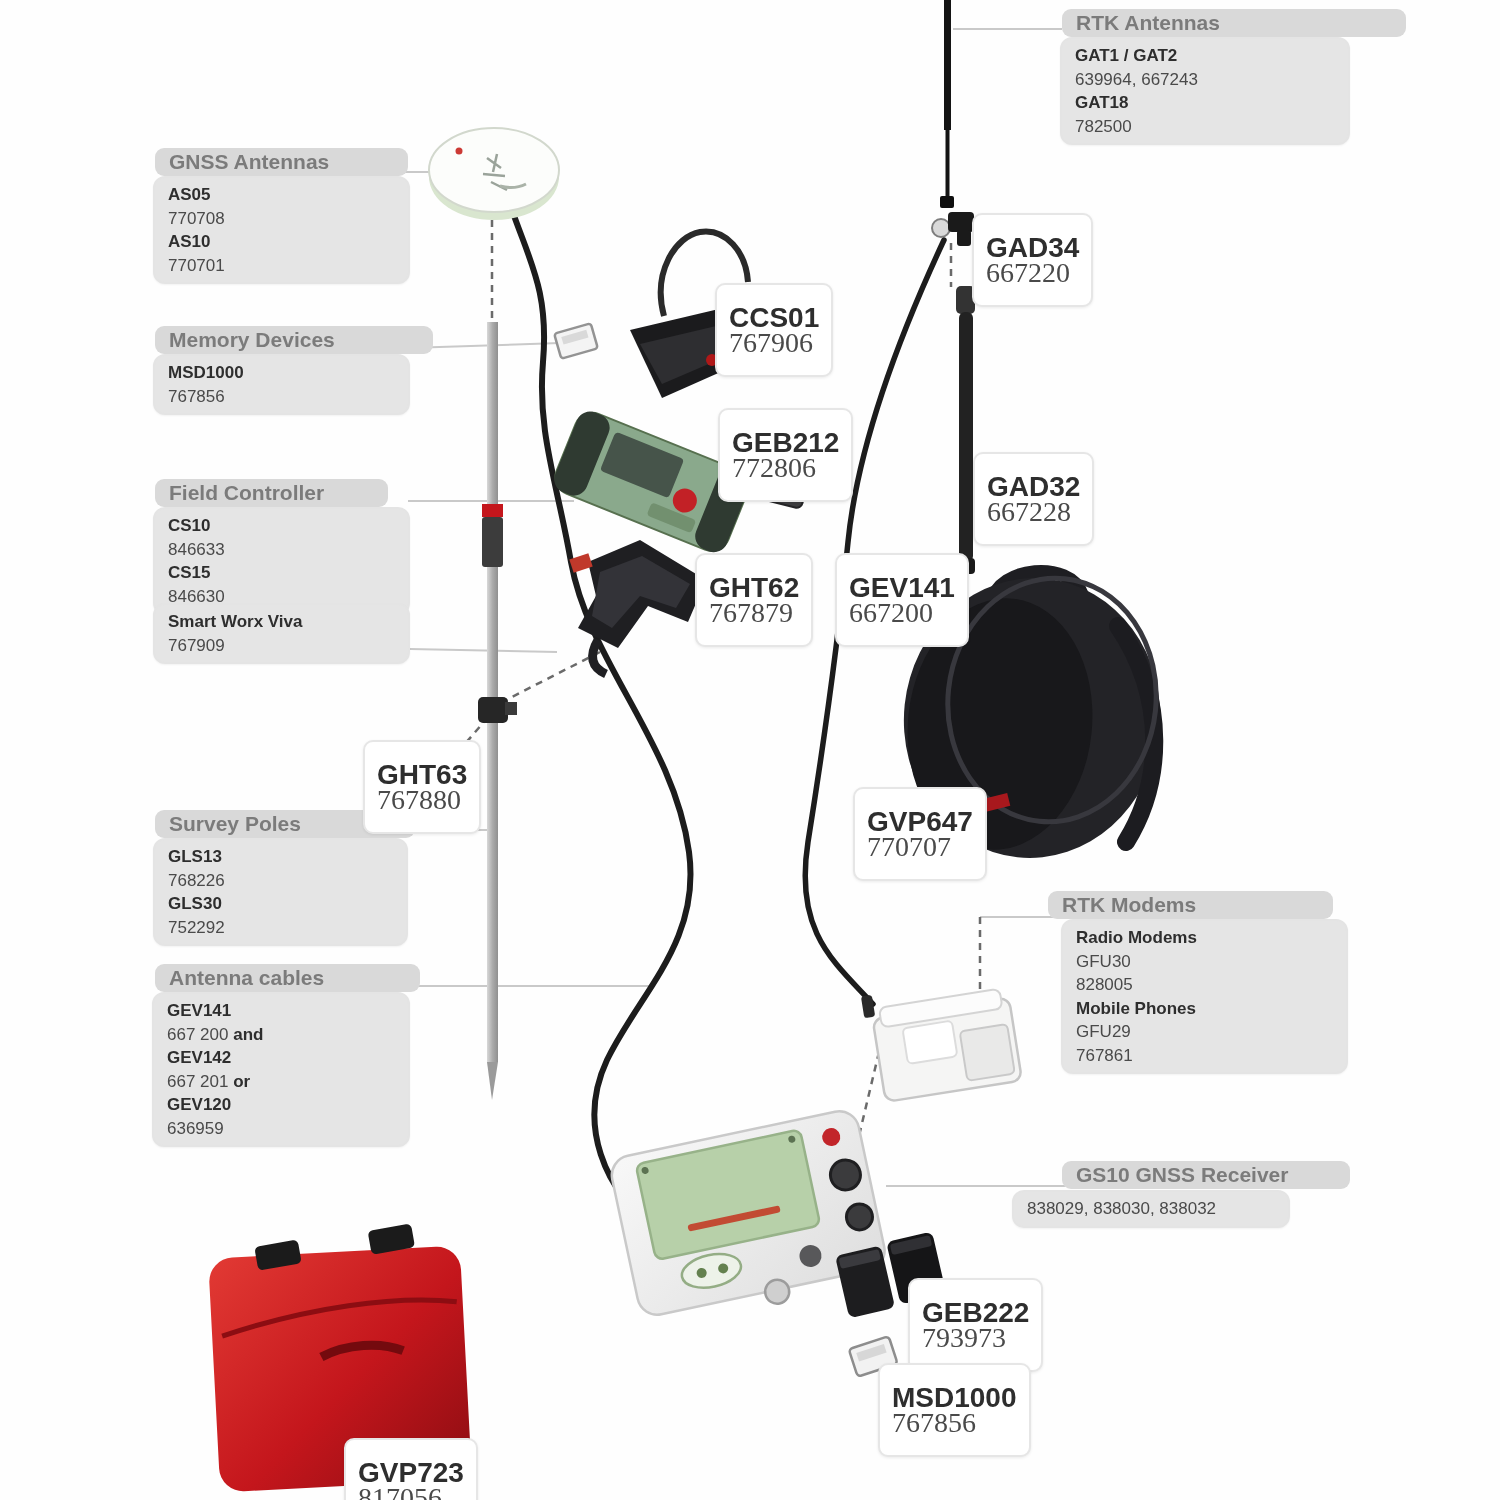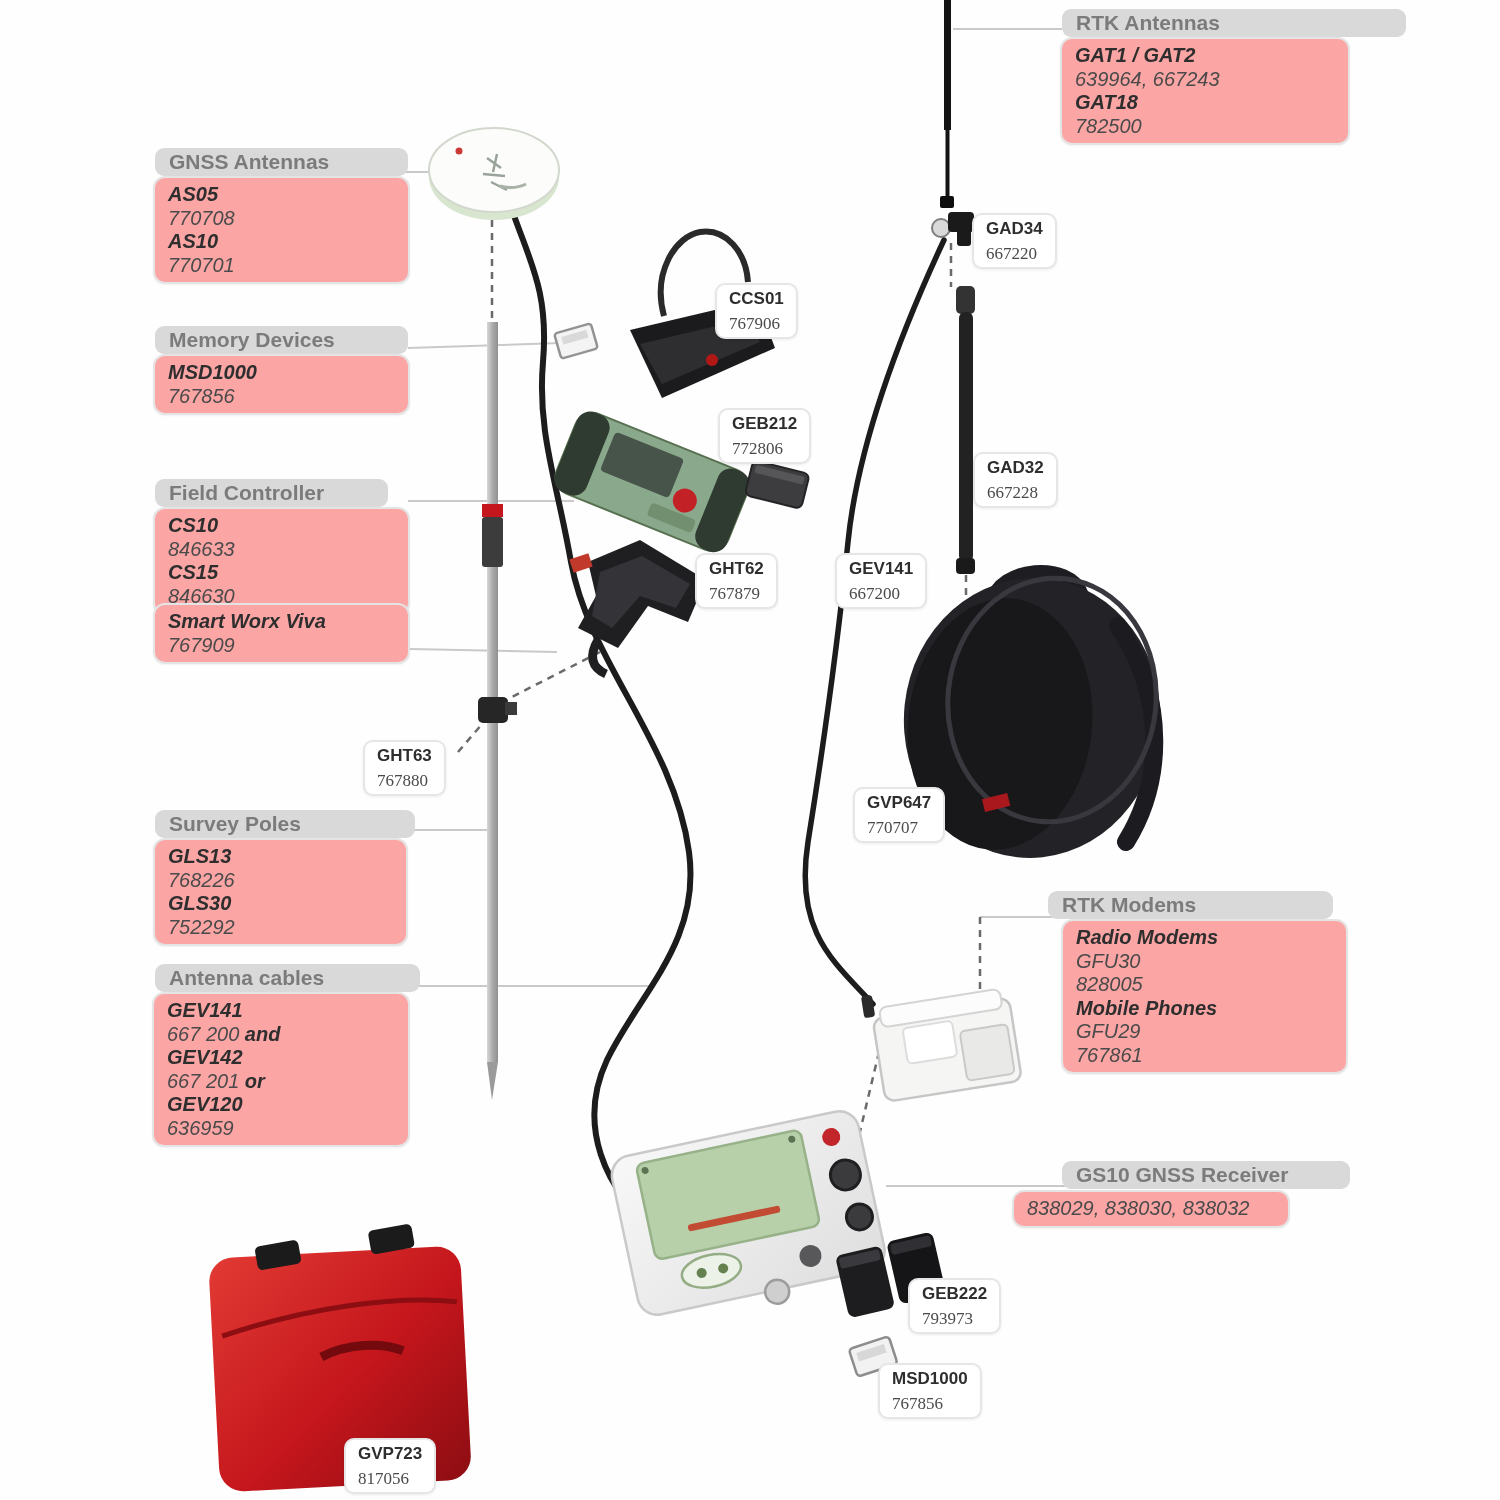"GAT1 / GAT2" .box { background: #fca5a5 -> #e5e5e5; font-size: 20px -> 17px; font-style: italic -> none }
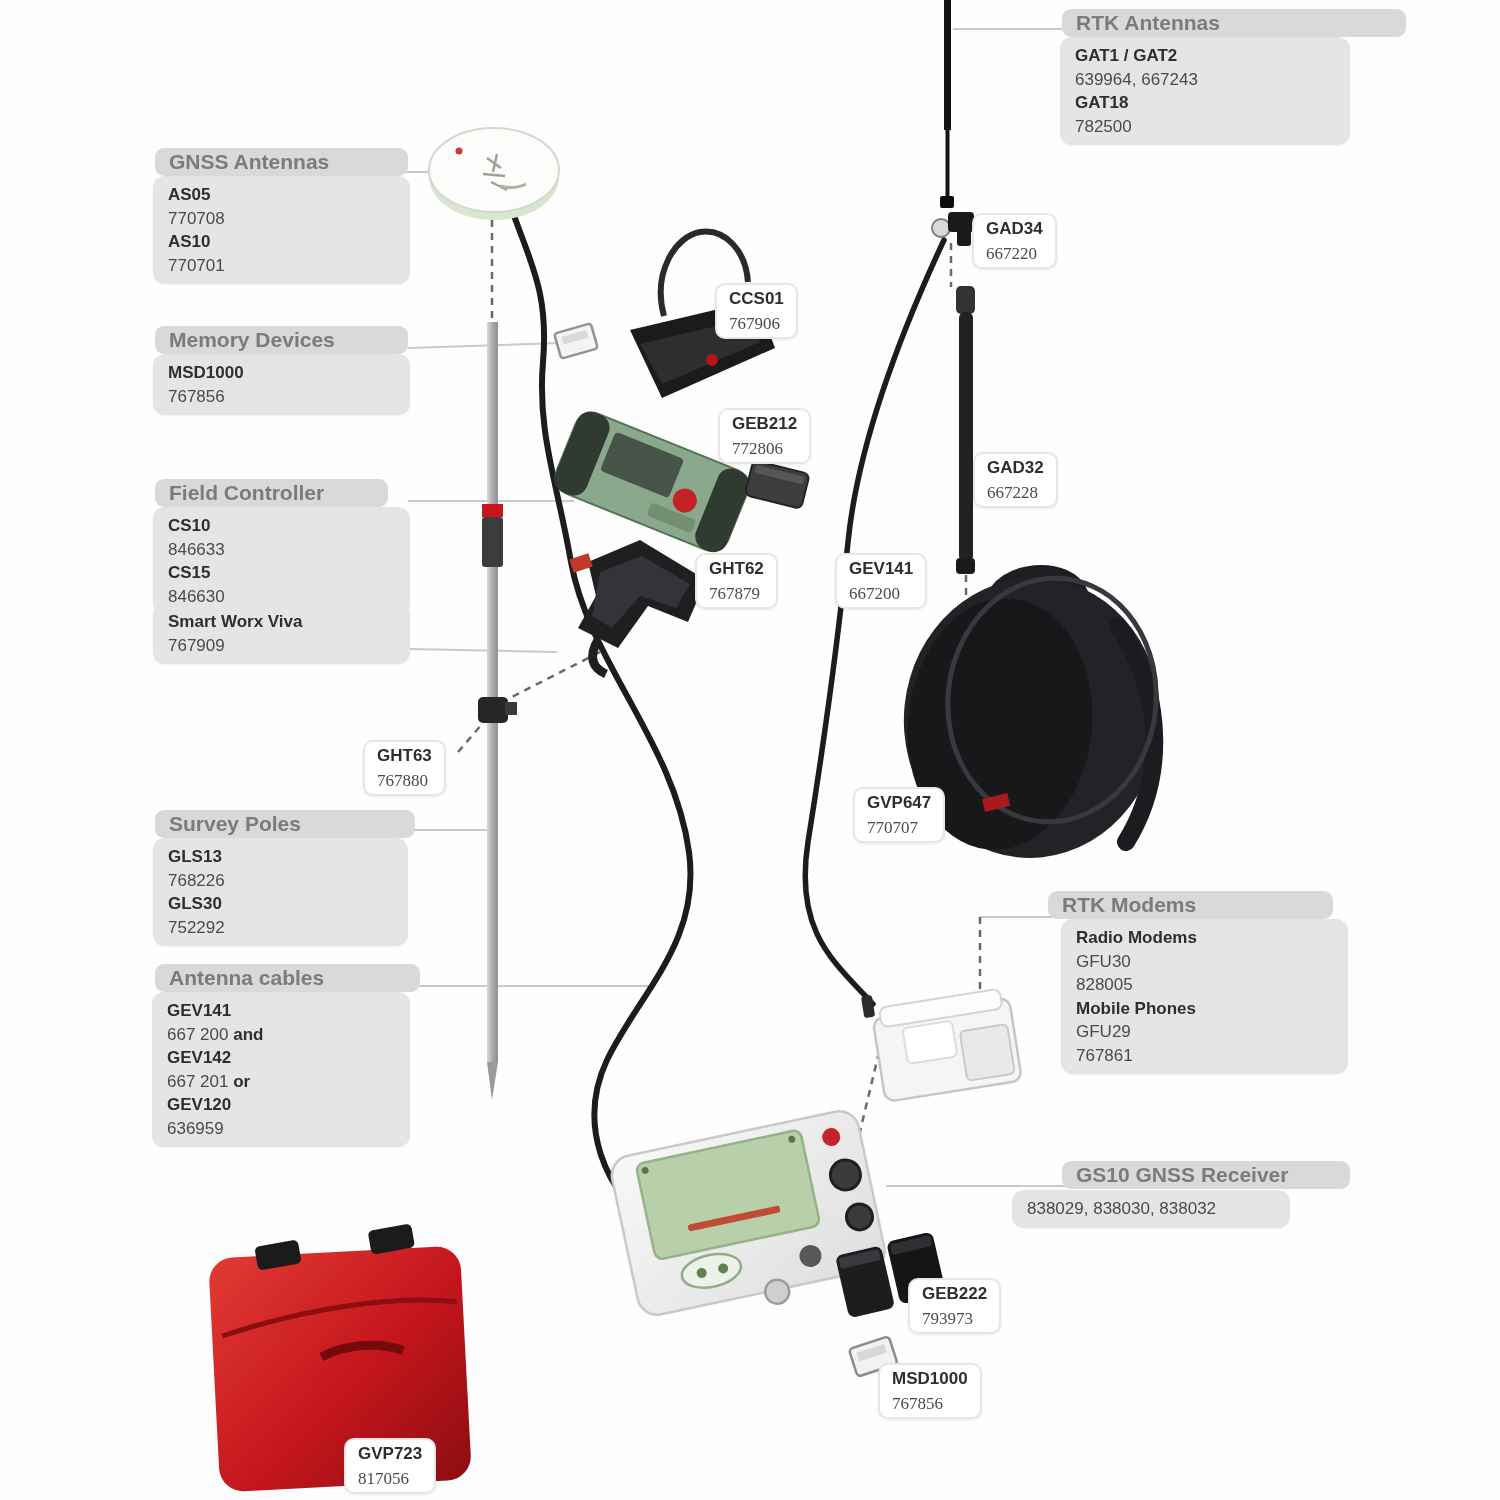"GAD34" .tag { font-size: 17px -> 28px; padding: 1px 12px -> 20px 12px }
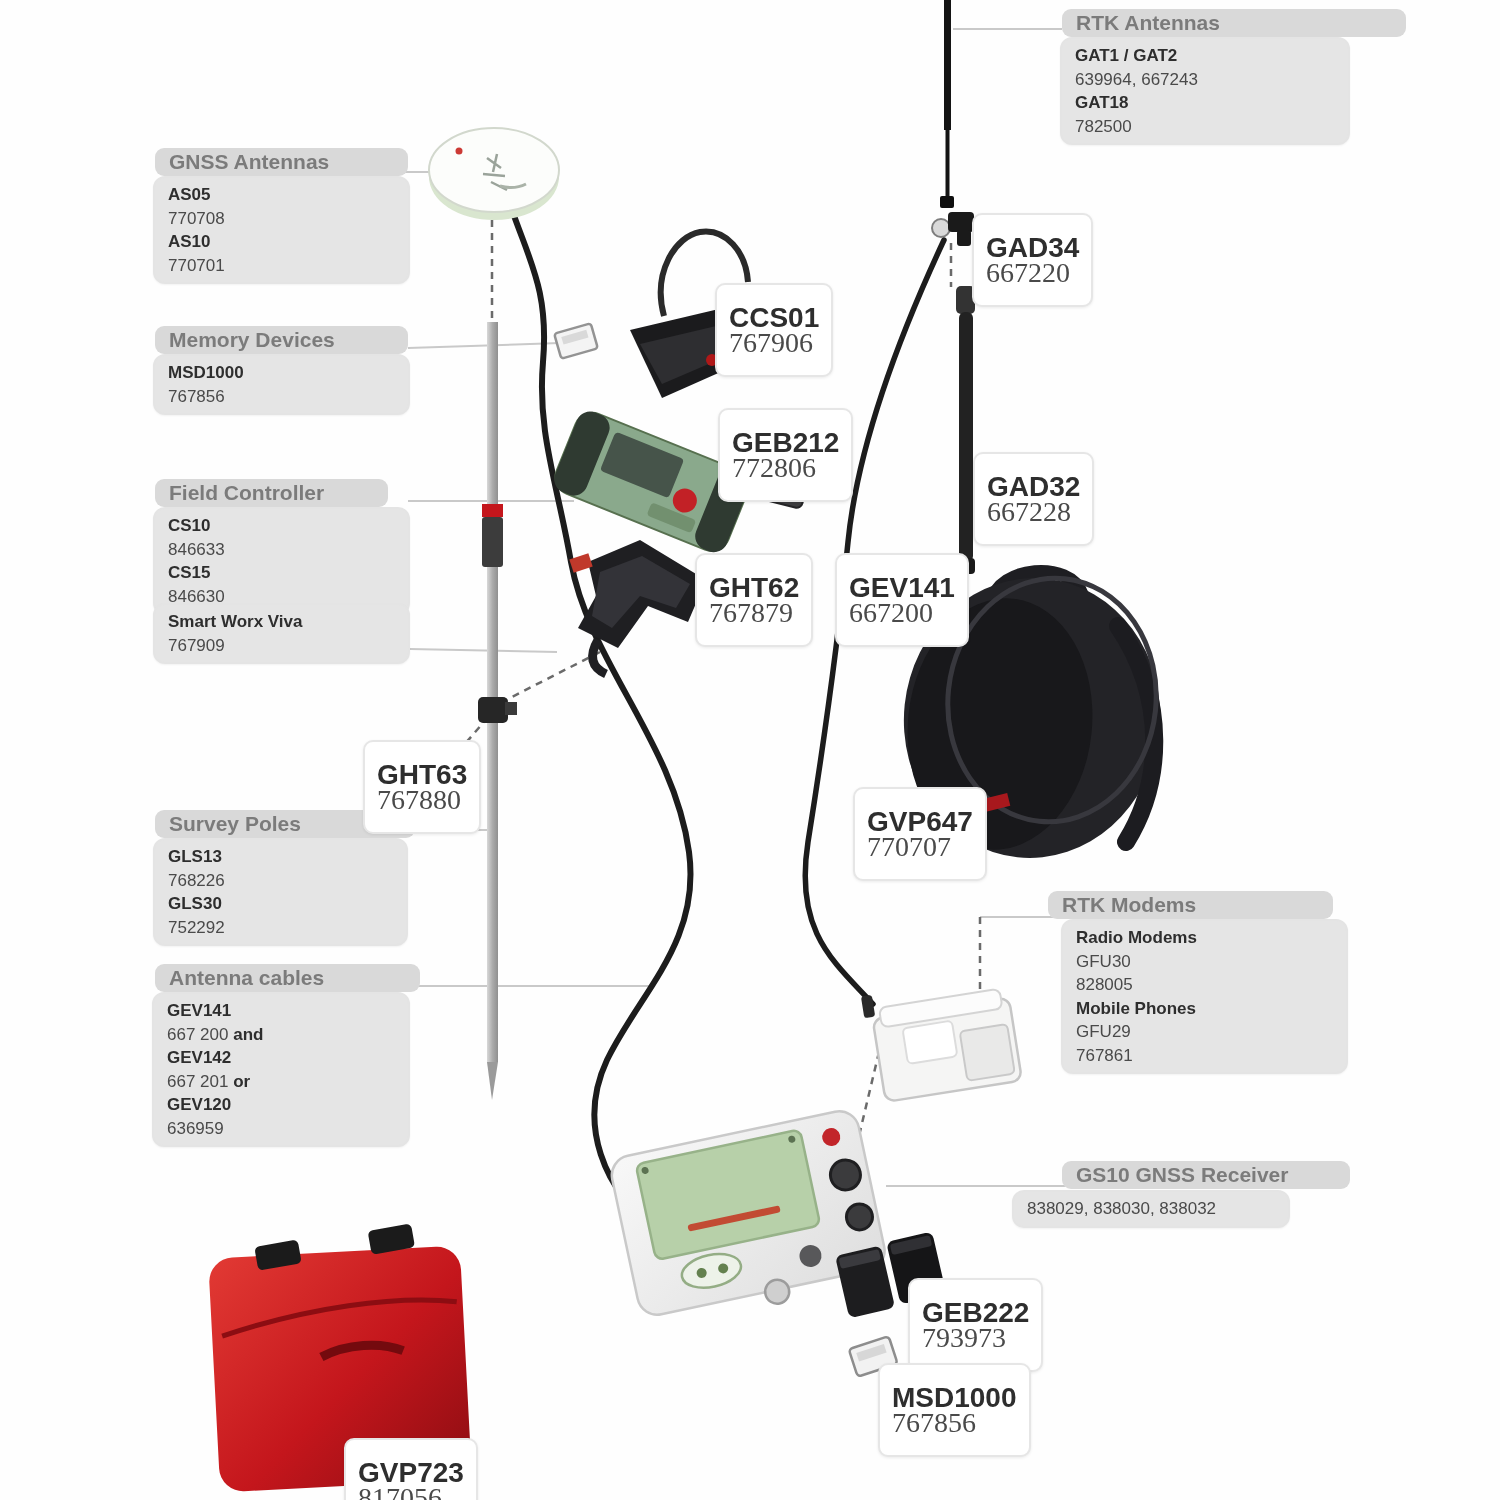"Memory Devices" div.hdr { width: 253px -> 278px }
